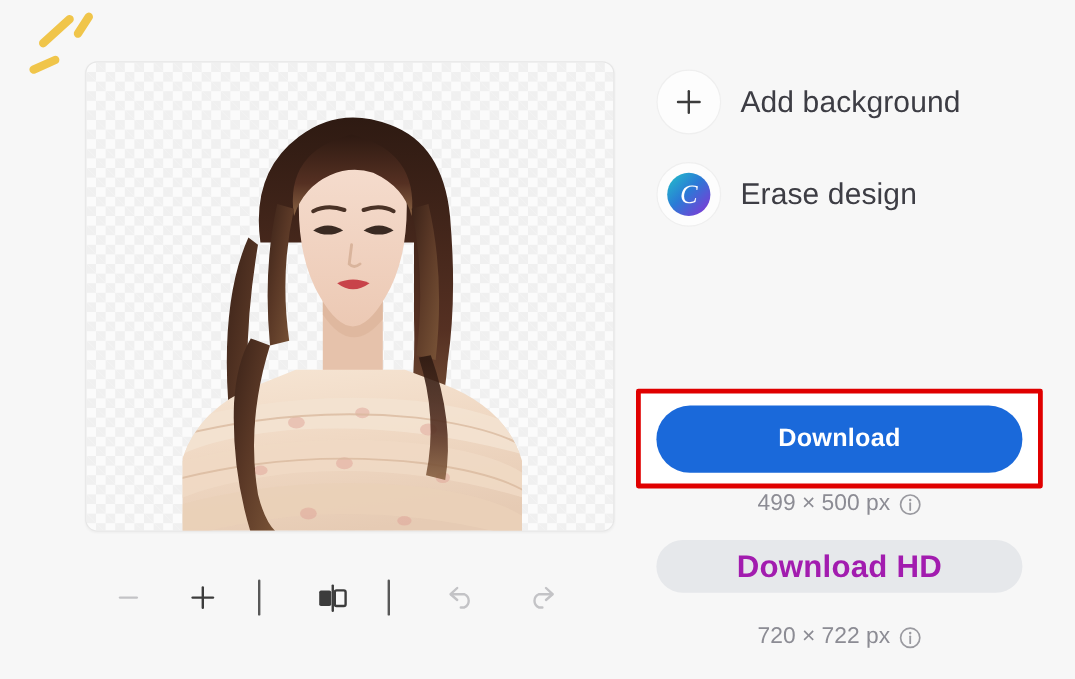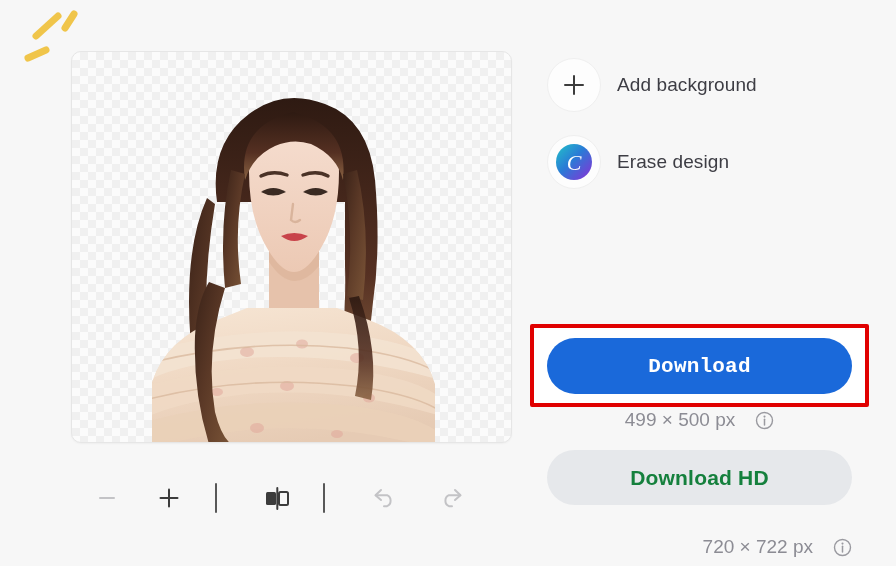"Add background" .action-label { font-size: 19px -> 25px }
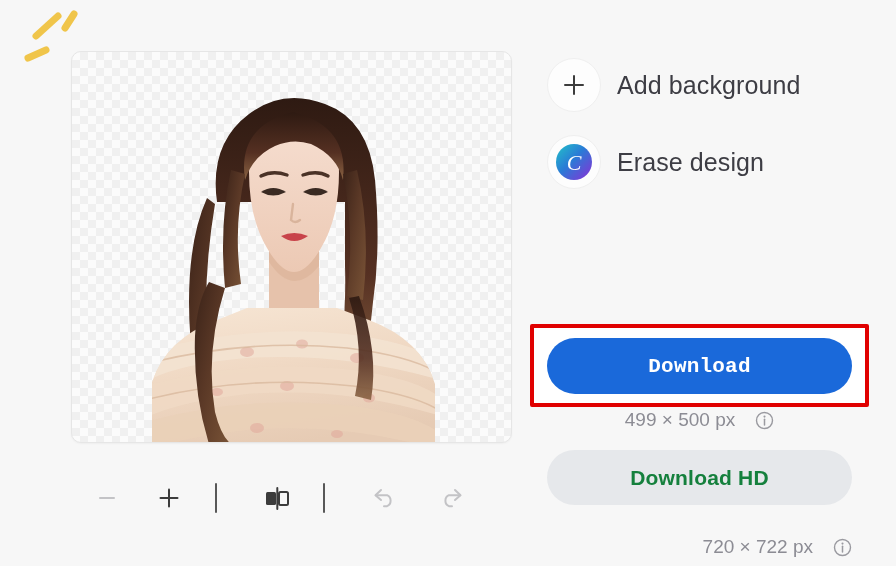"Download" .btn-download { font-family: Liberation Mono, monospace -> Liberation Sans, sans-serif }
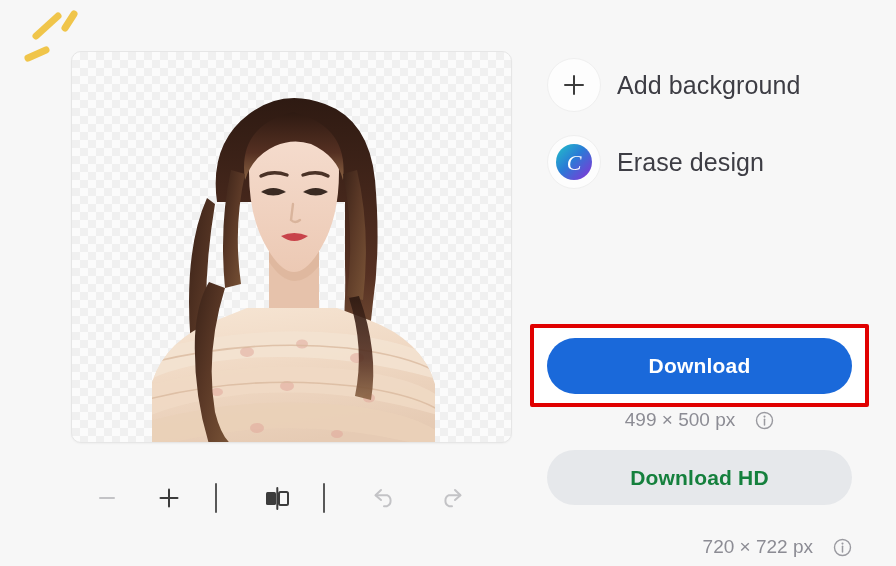"499 × 500 px" .dim-line { gap: 20px -> 7px }
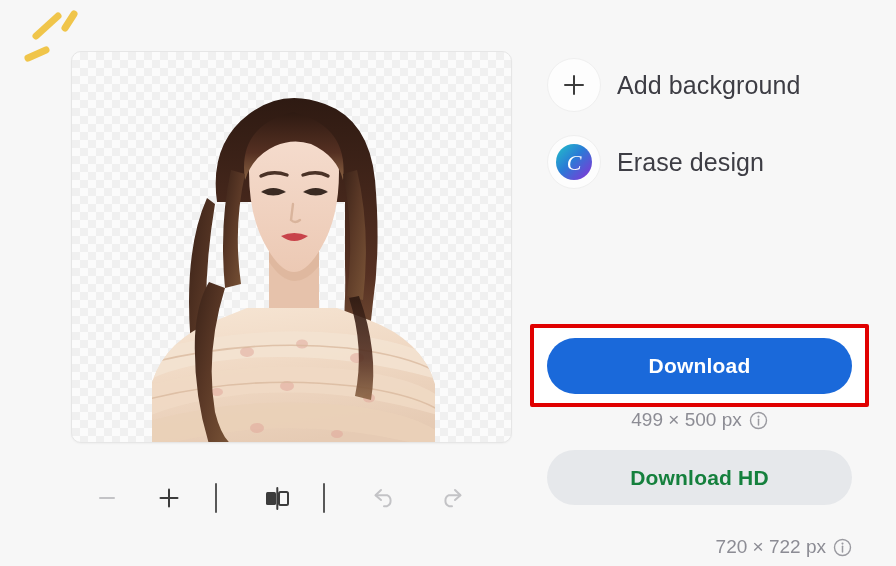"Download HD" .btn-download-hd { color: #15803d -> #a21caf; font-size: 21px -> 26px; height: 55px -> 44px }
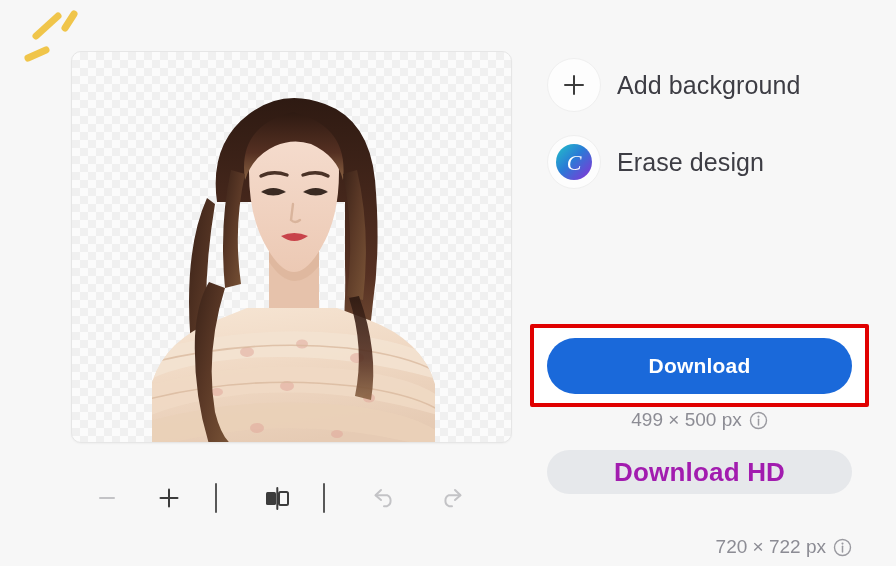"720 × 722 px" .dim-2 { justify-content: flex-end -> none; top: 536px -> 520px }
